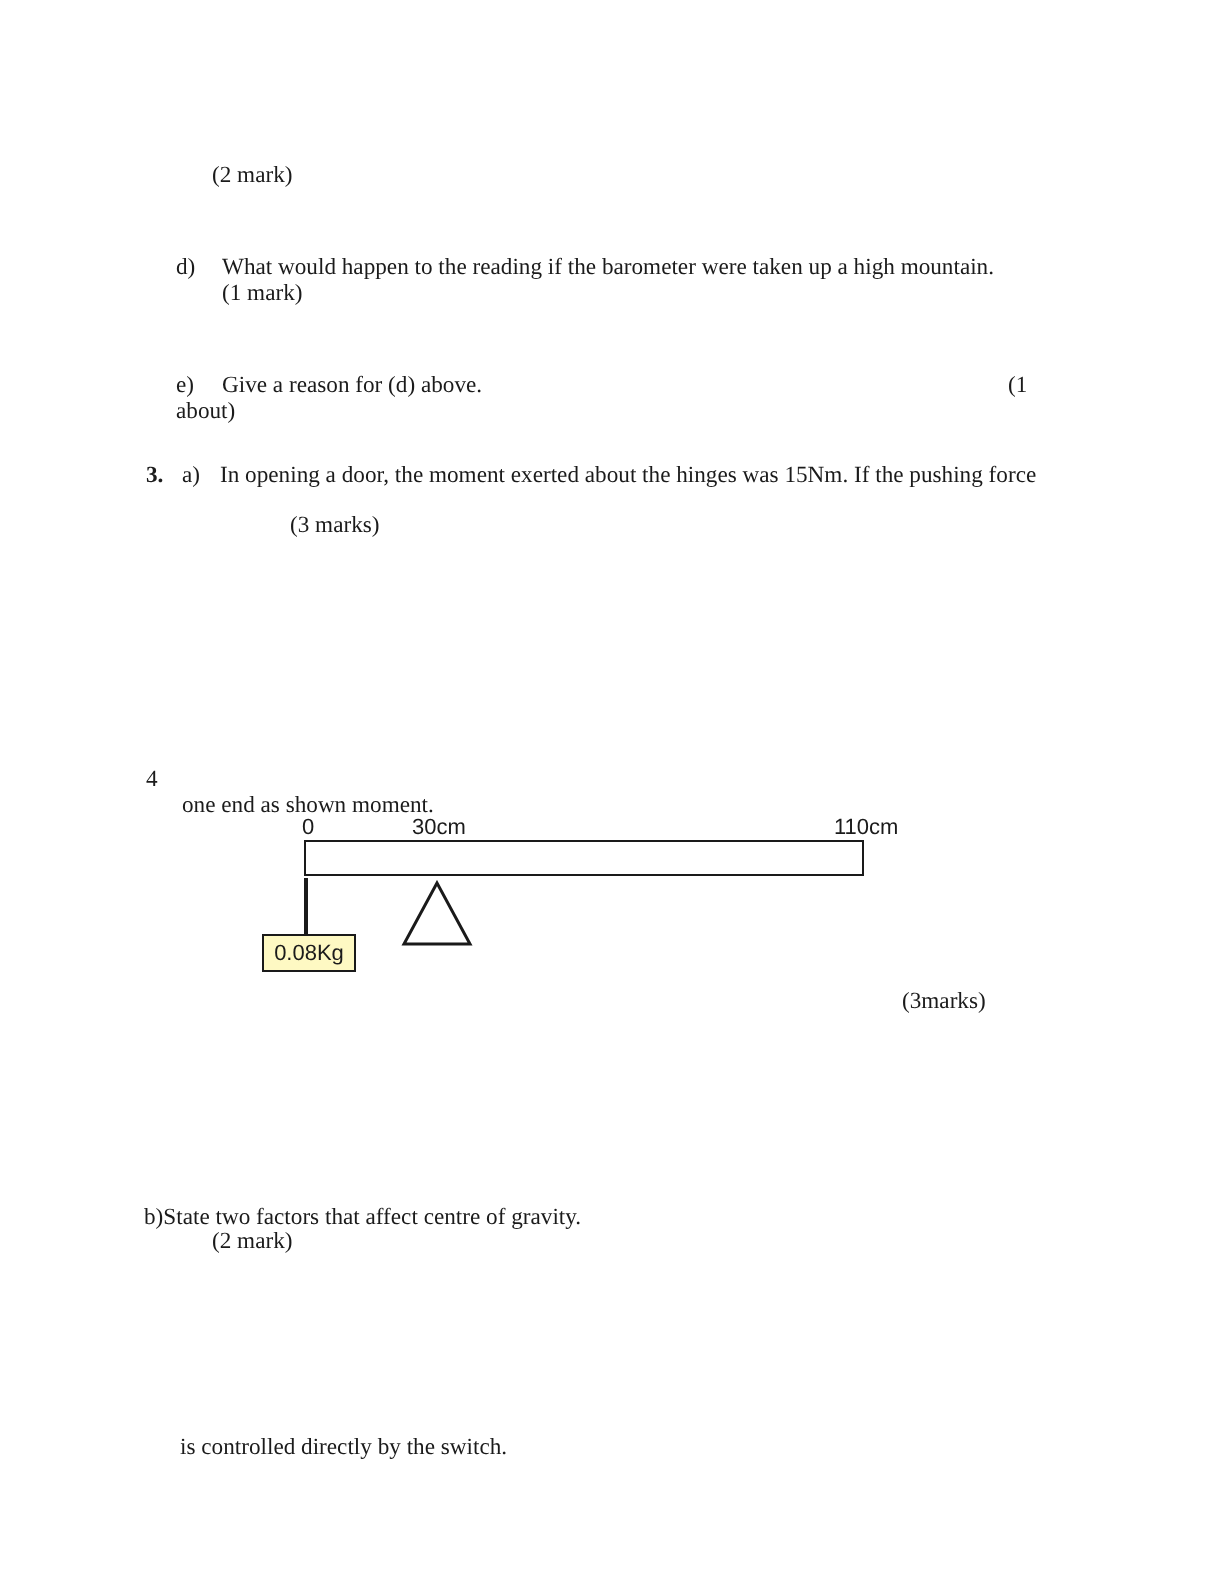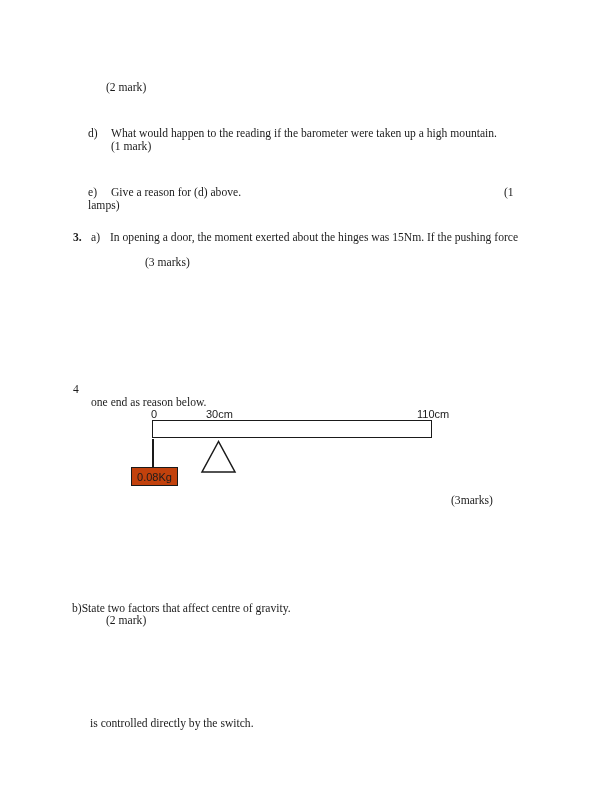"lamps)" div.t { text: lamps -> about }
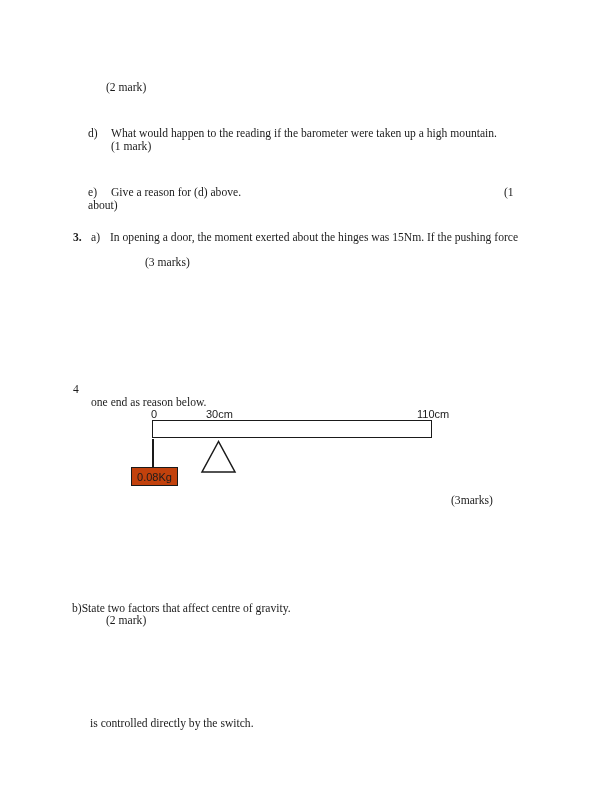"one end as reason below." div.t { text: reason below -> shown moment }
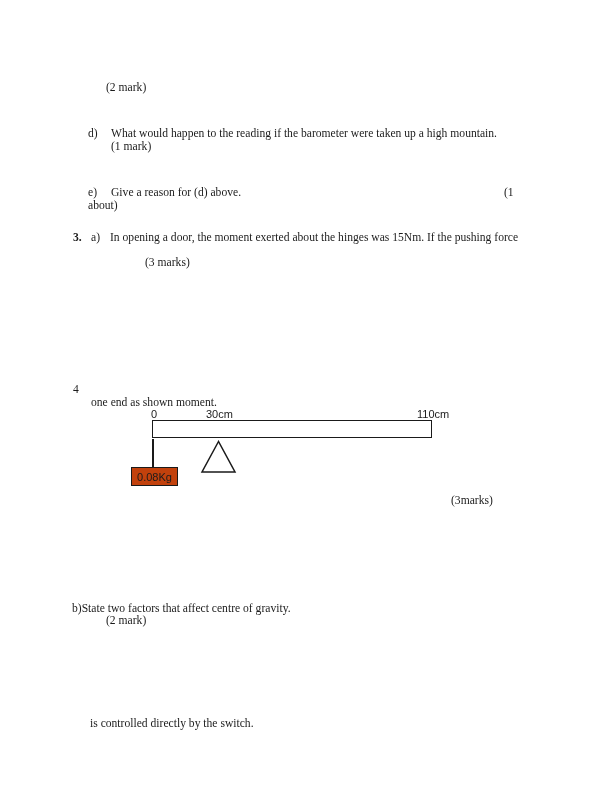"0.08Kg" .weight-box { background: #c2410c -> #fef9c3 }
